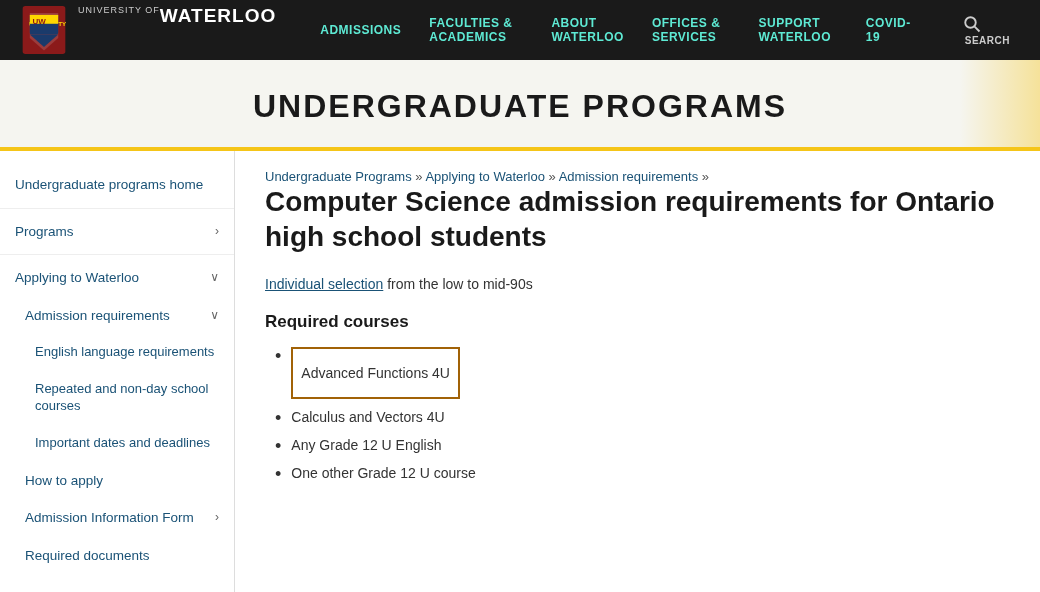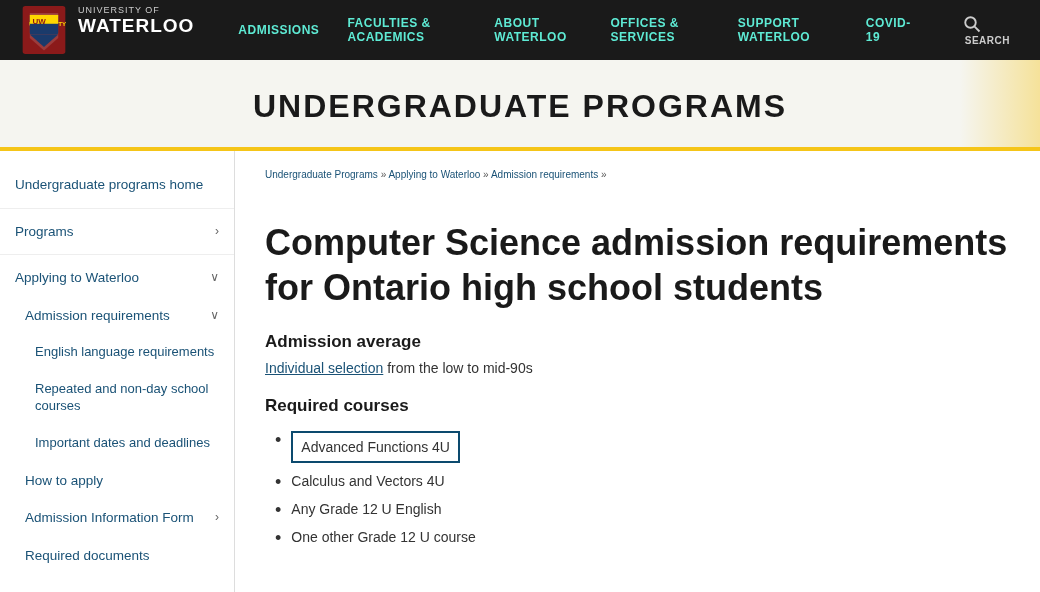"UNIVERSITY OF" .logo-text { flex-direction: column -> row }
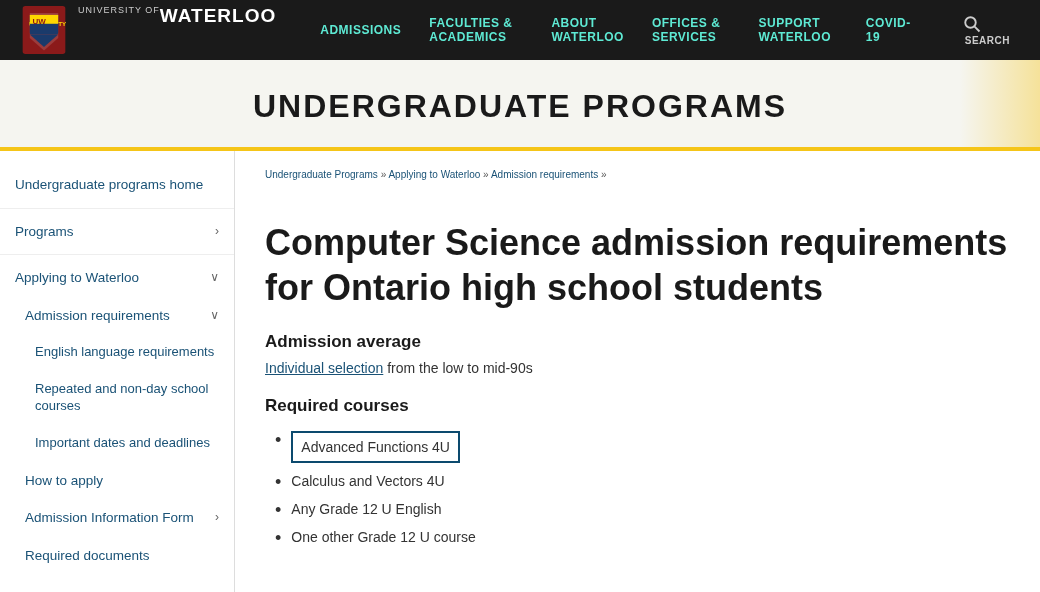"Undergraduate Programs » Applying to" .breadcrumb { font-size: 10px -> 13px }
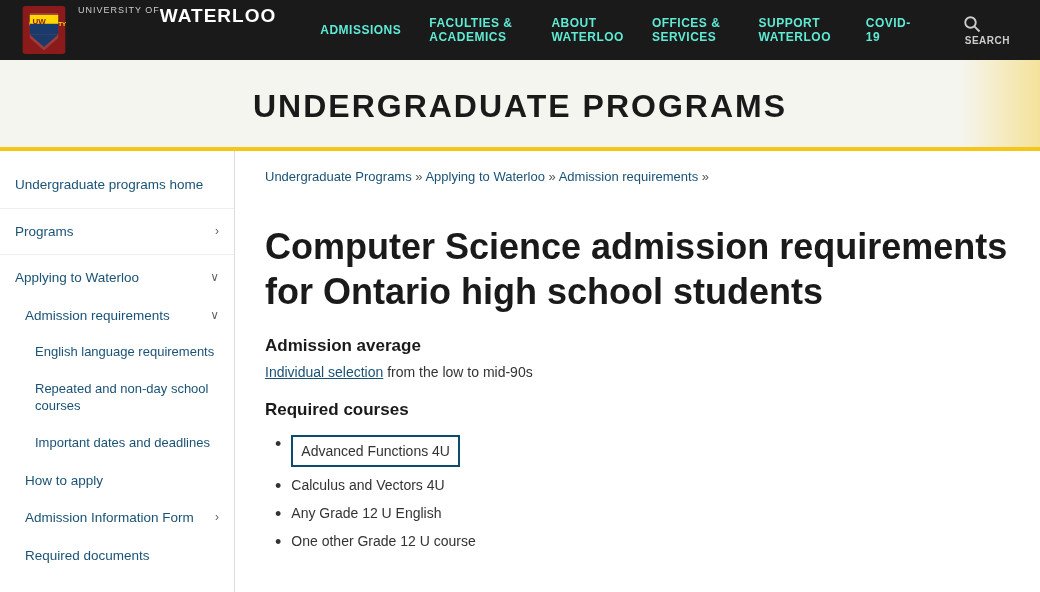"Computer Science admission requirements" .page-title { font-size: 36px -> 28px; margin-top: 40px -> none }
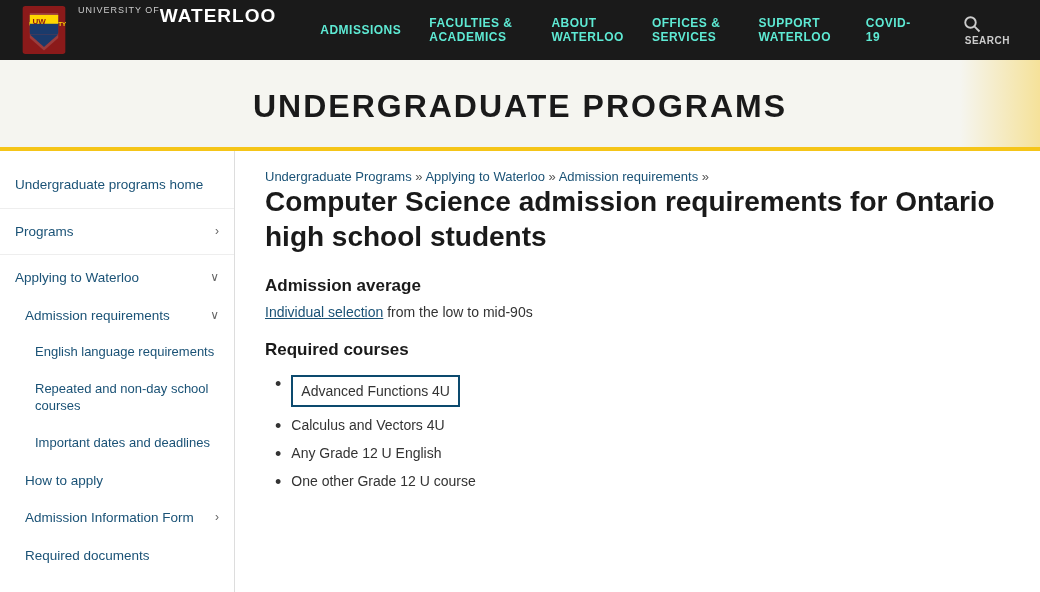"Admission average" h2.section-heading { html: <h2>Admission average</h2> -> none }
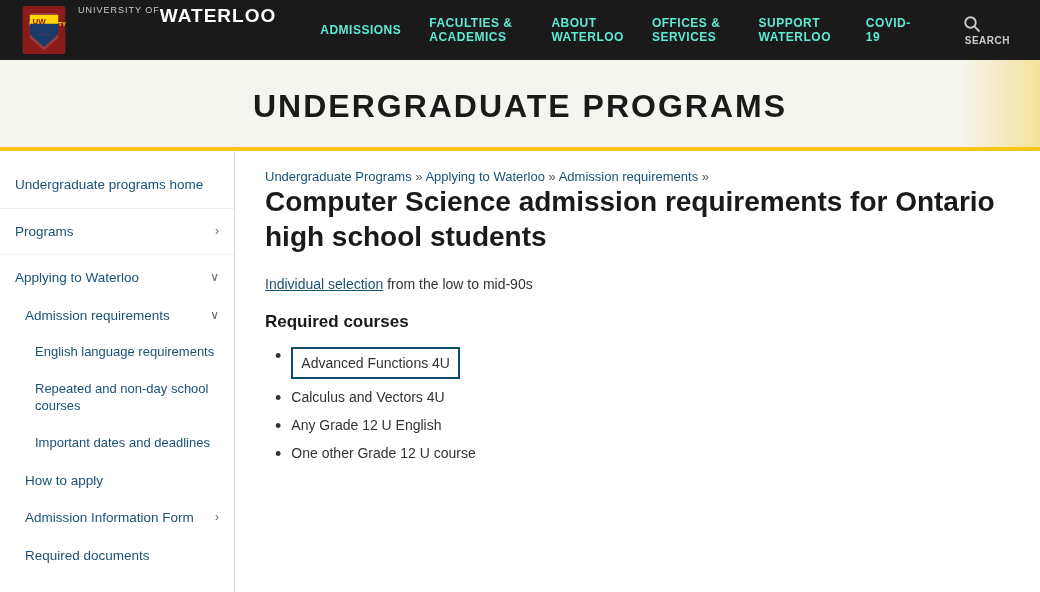"Advanced Functions 4U" .highlighted-item { border: 2px solid #0c4a6e -> 2px solid #a16207; padding: 6px 8px -> 16px 8px }
